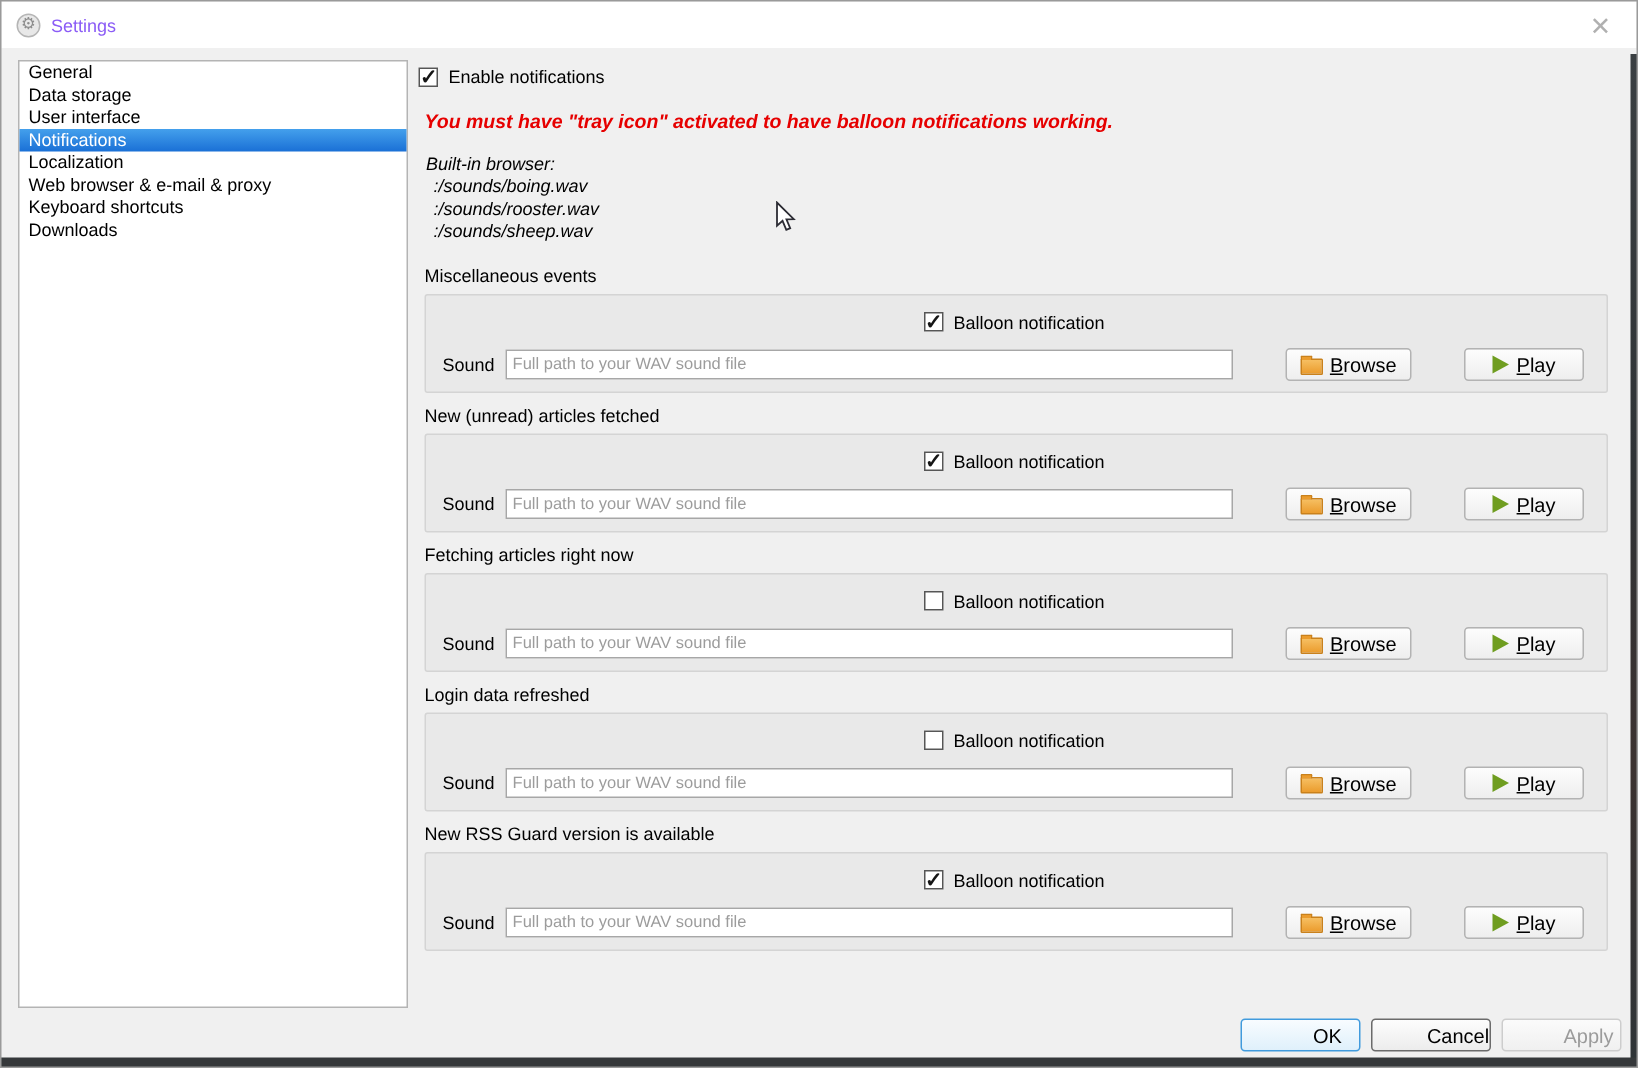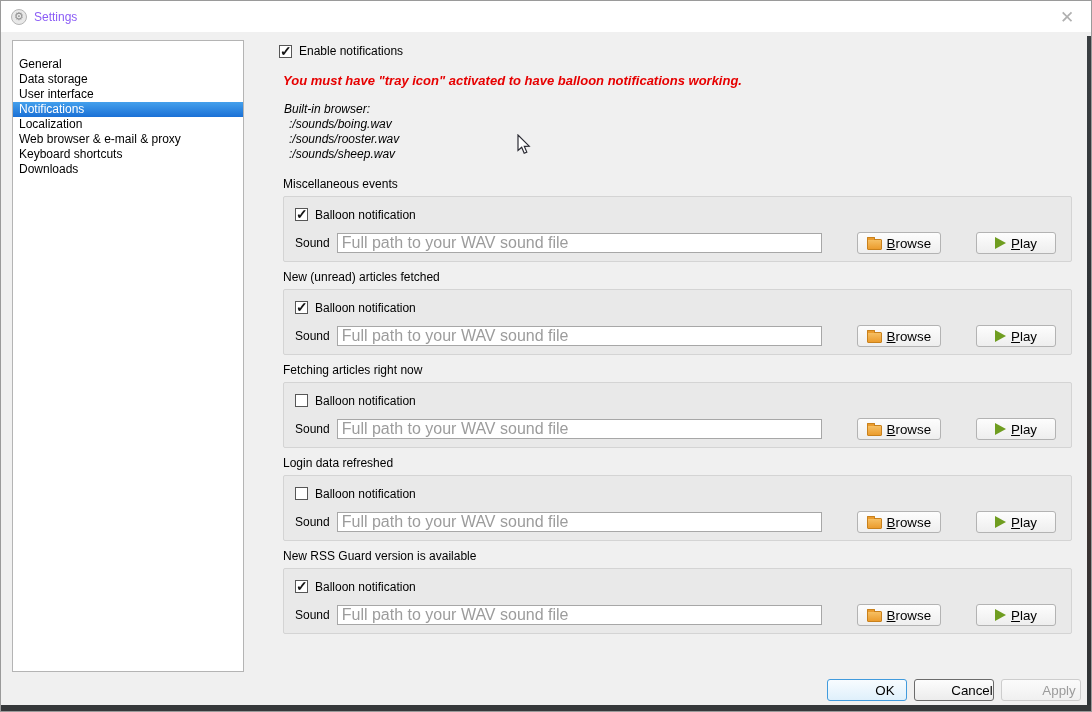"General" .sidebar { padding-top: 16px -> 0; width: 232px -> 260px }
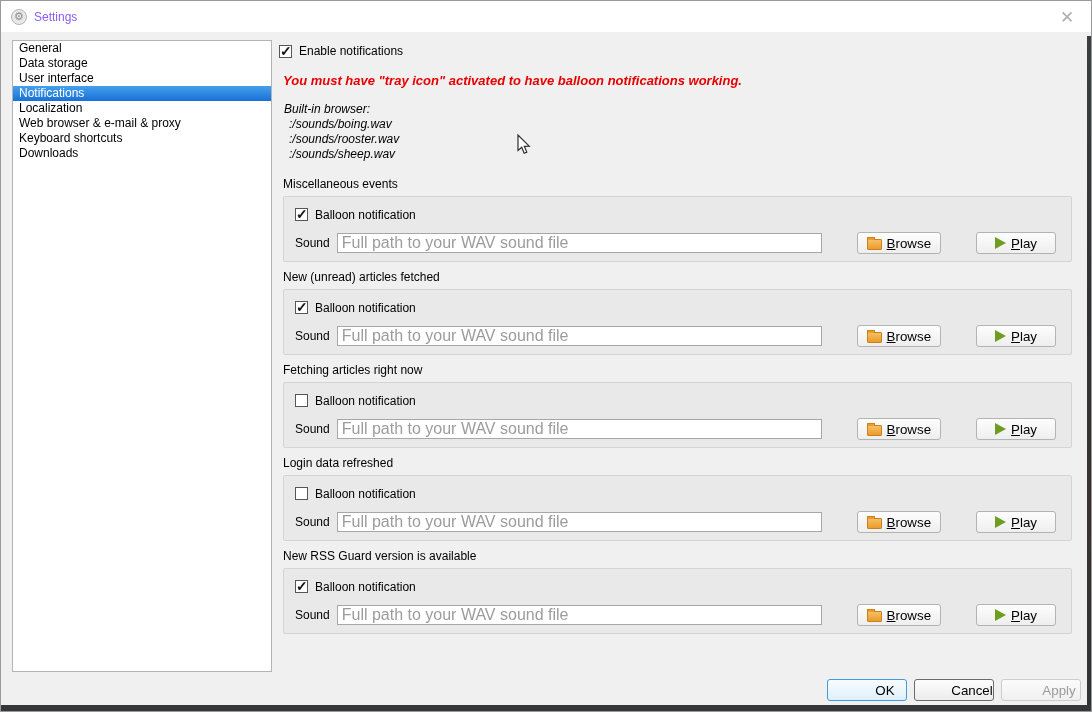"Balloon notification" .balloon-row { justify-content: none -> center }
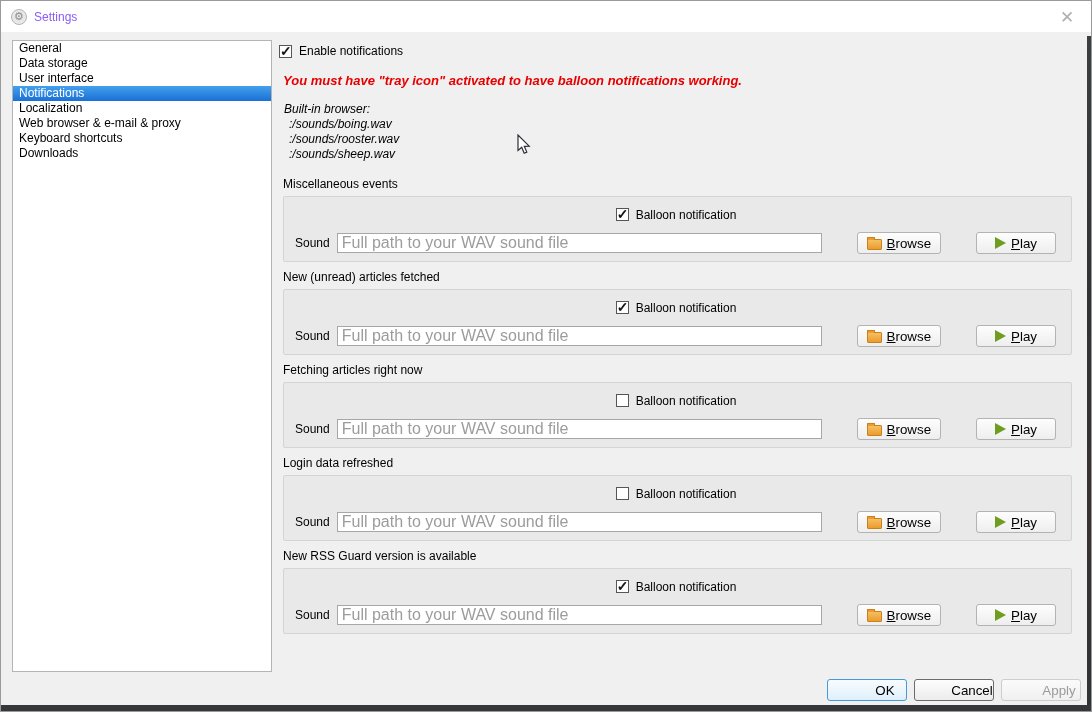"Full path to your WAV" .sound-input { font-size: 16px -> 11px }
